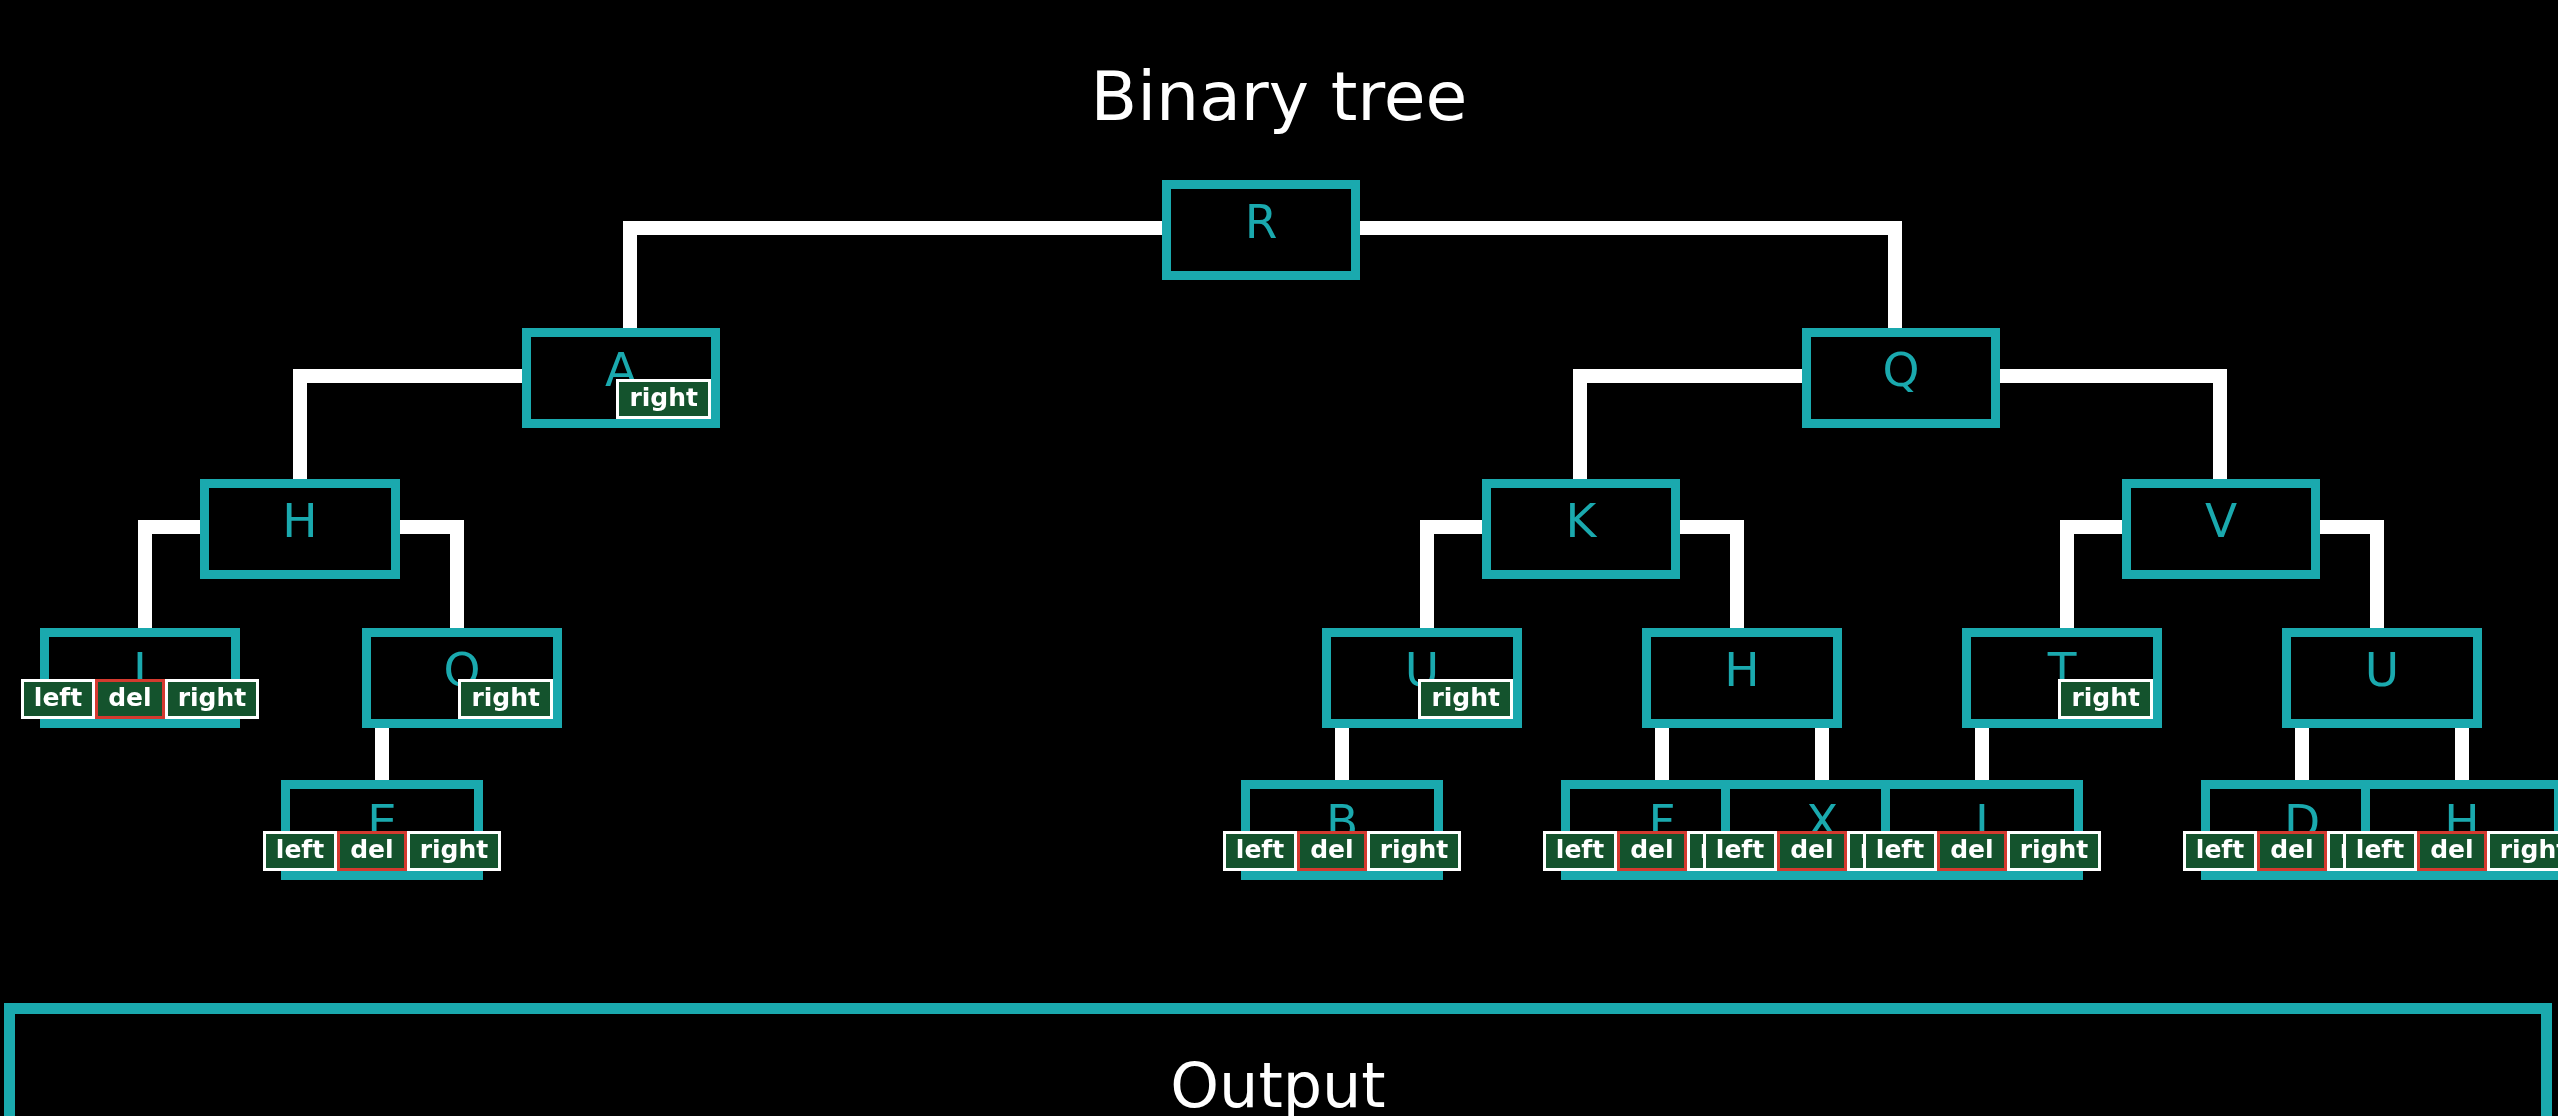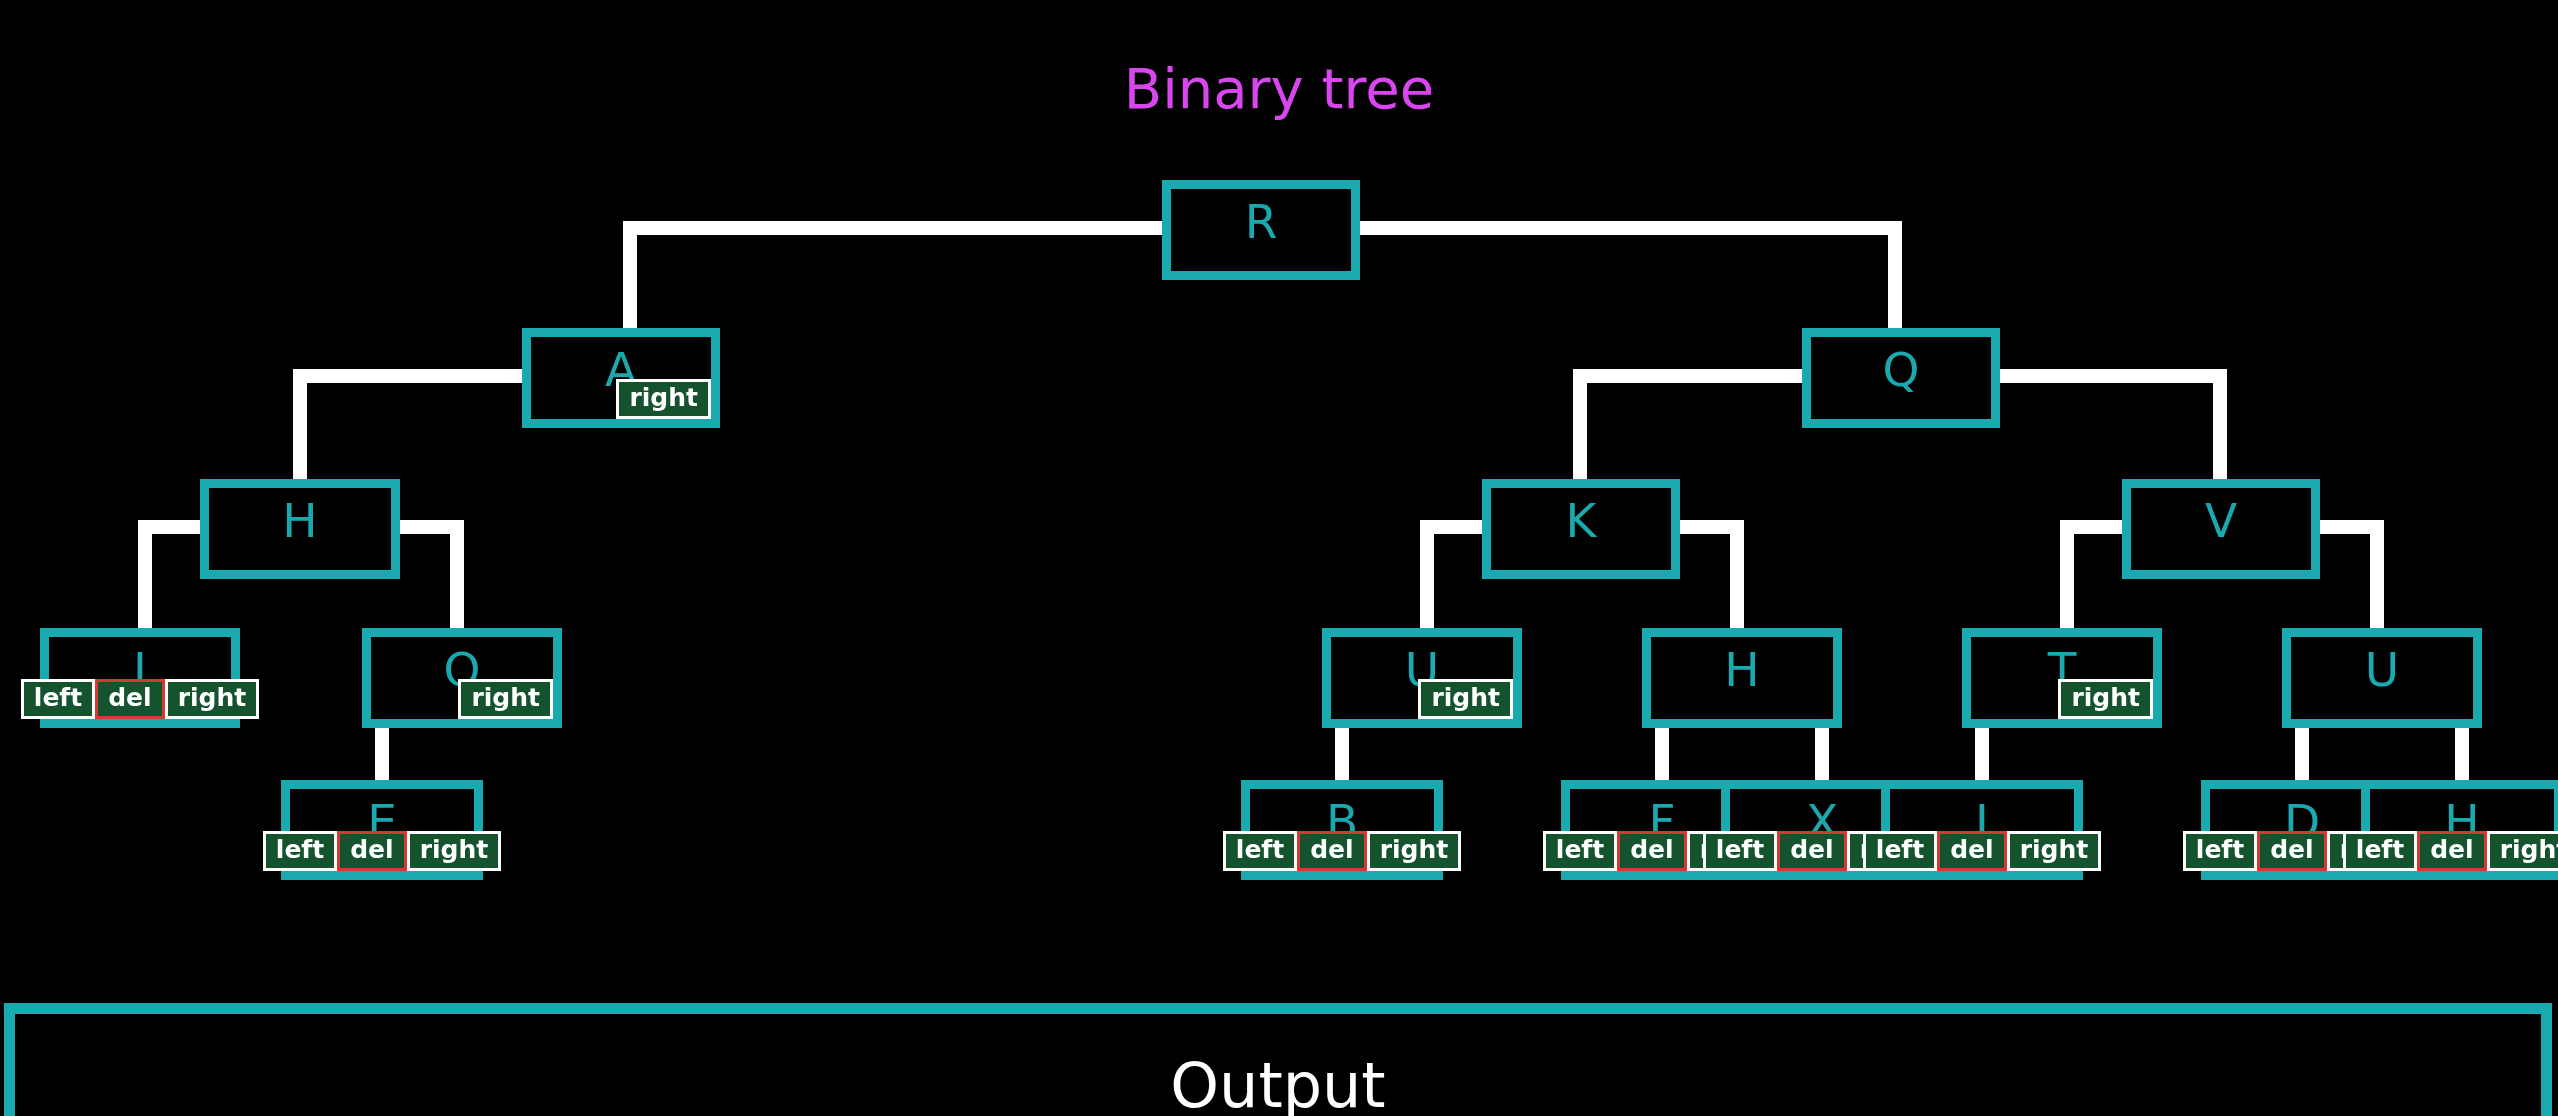"Binary tree" #app-title { color: #d946ef -> #ffffff; font-size: 56px -> 68px }
